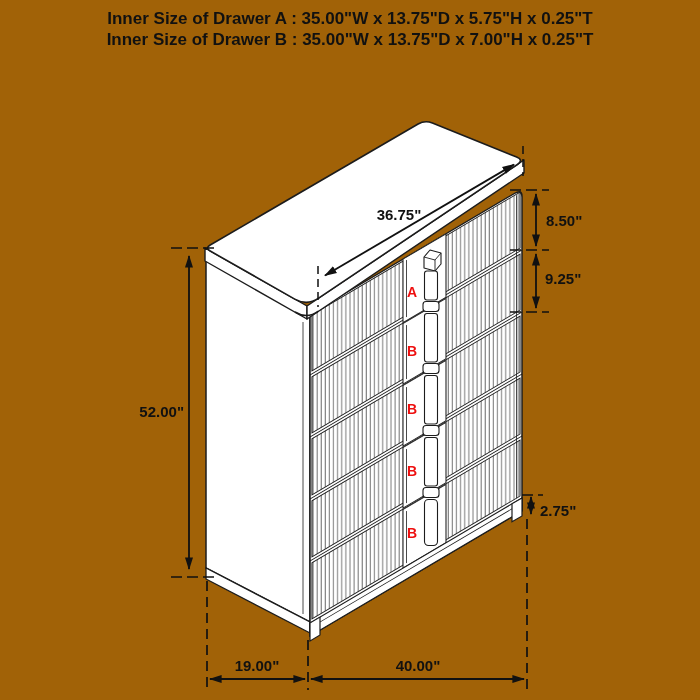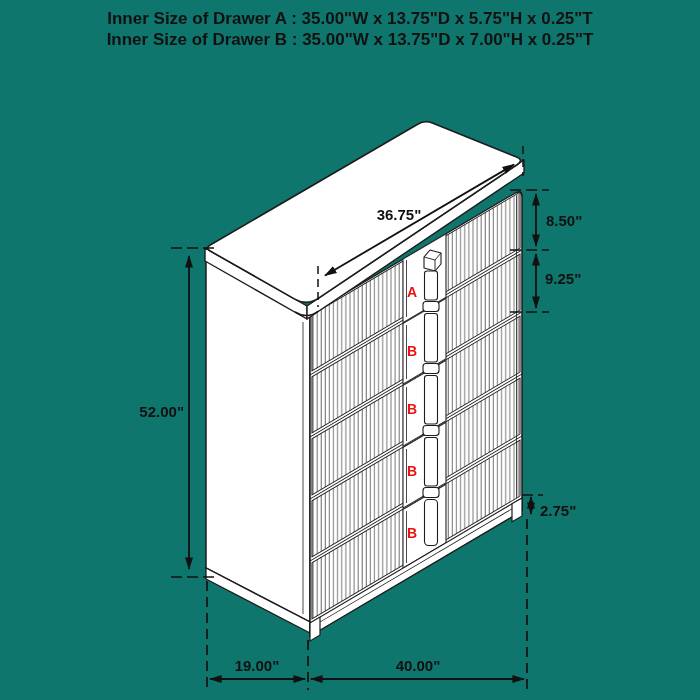"Inner Size of Drawer A" #stage { background: #0f766e -> #a16207 }
